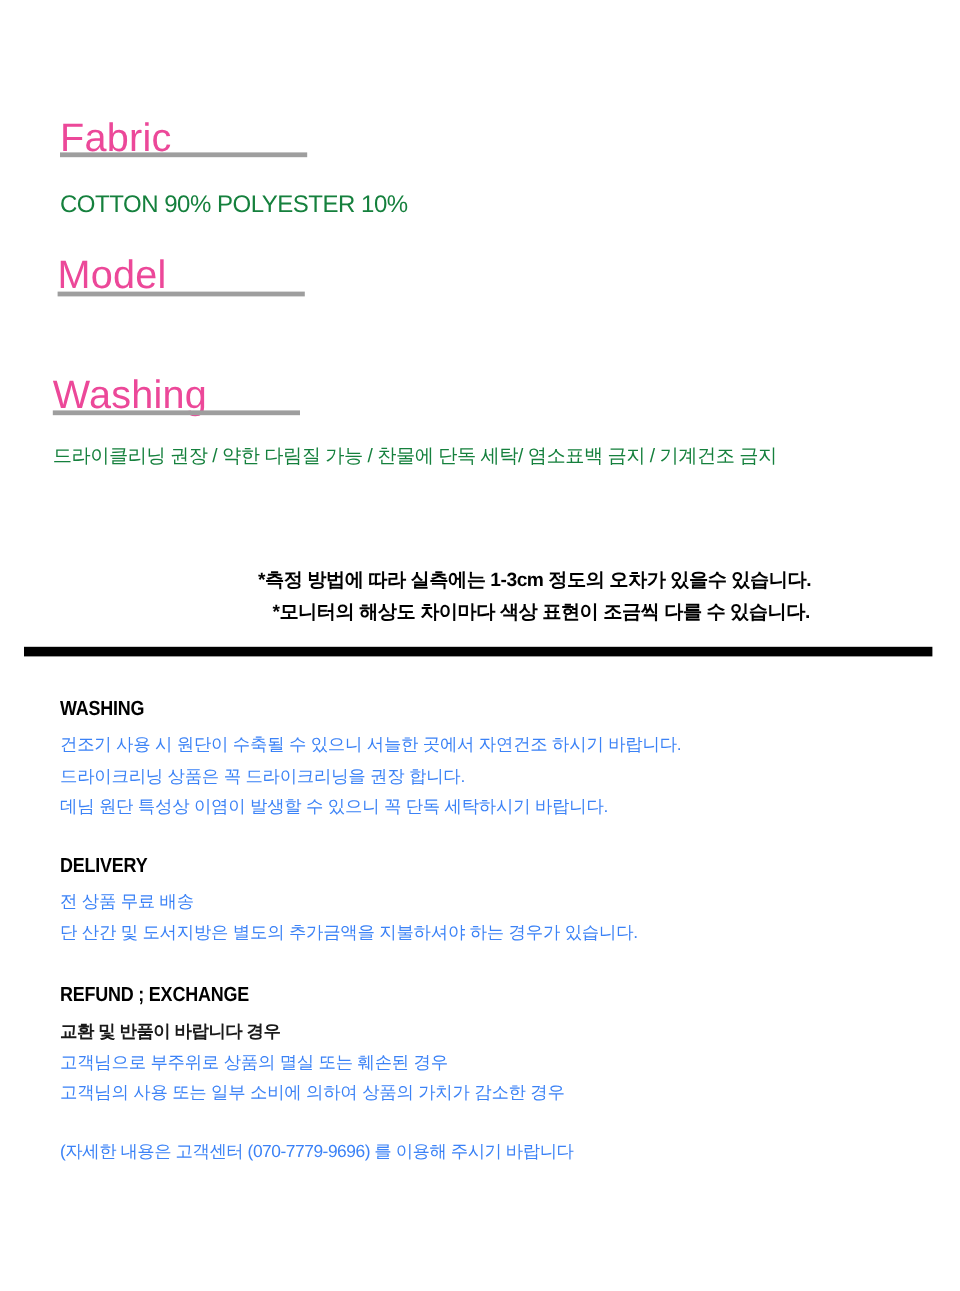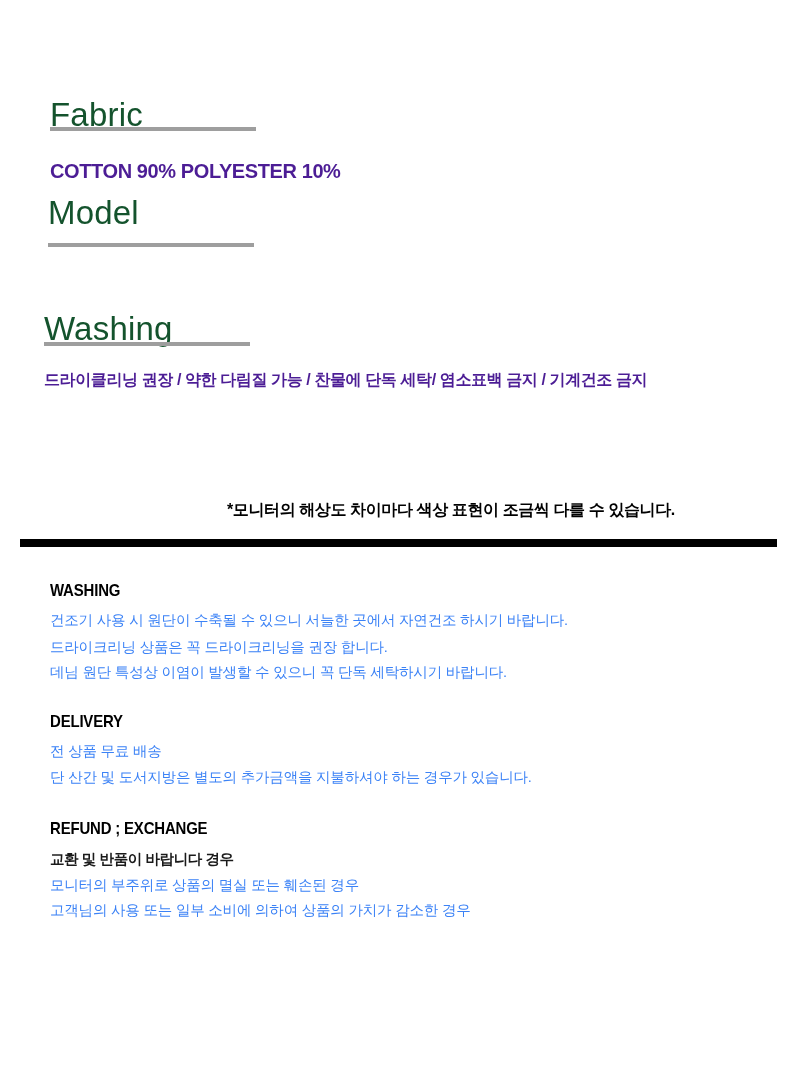"Fabric" .h1 { color: #14532d -> #ec4899 }
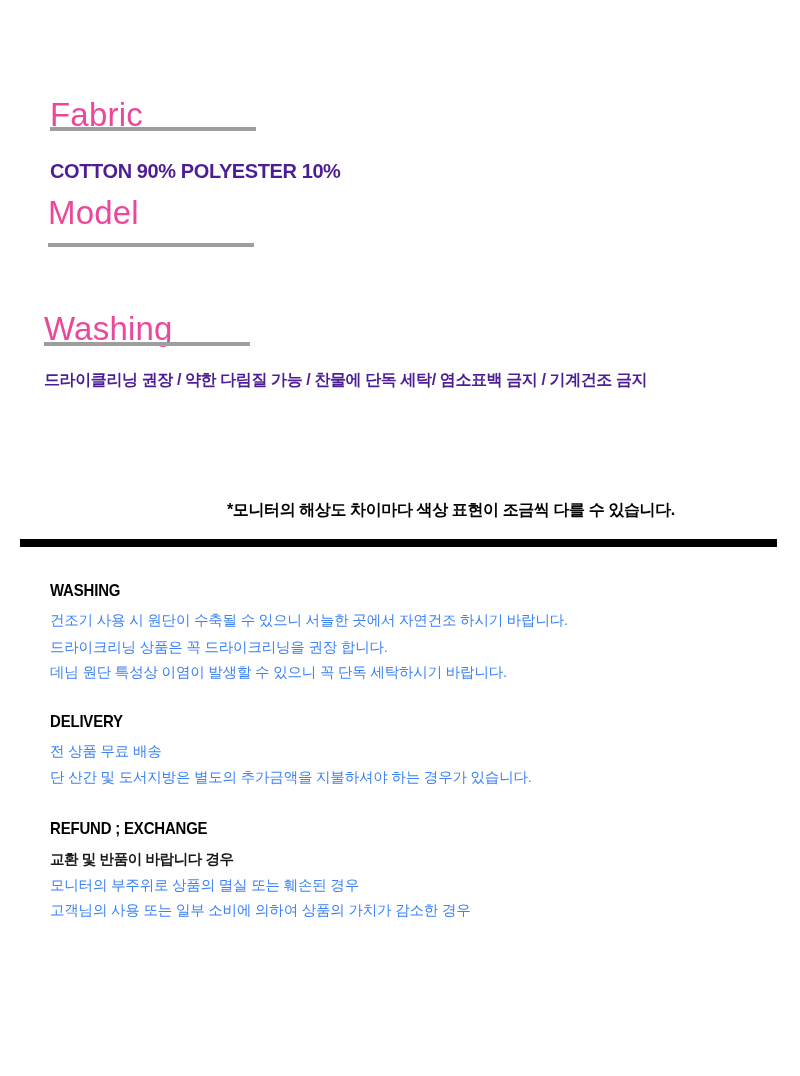"COTTON 90% POLYESTER 10%" .spec-val { color: #4c1d95 -> #15803d; font-weight: bold -> normal }
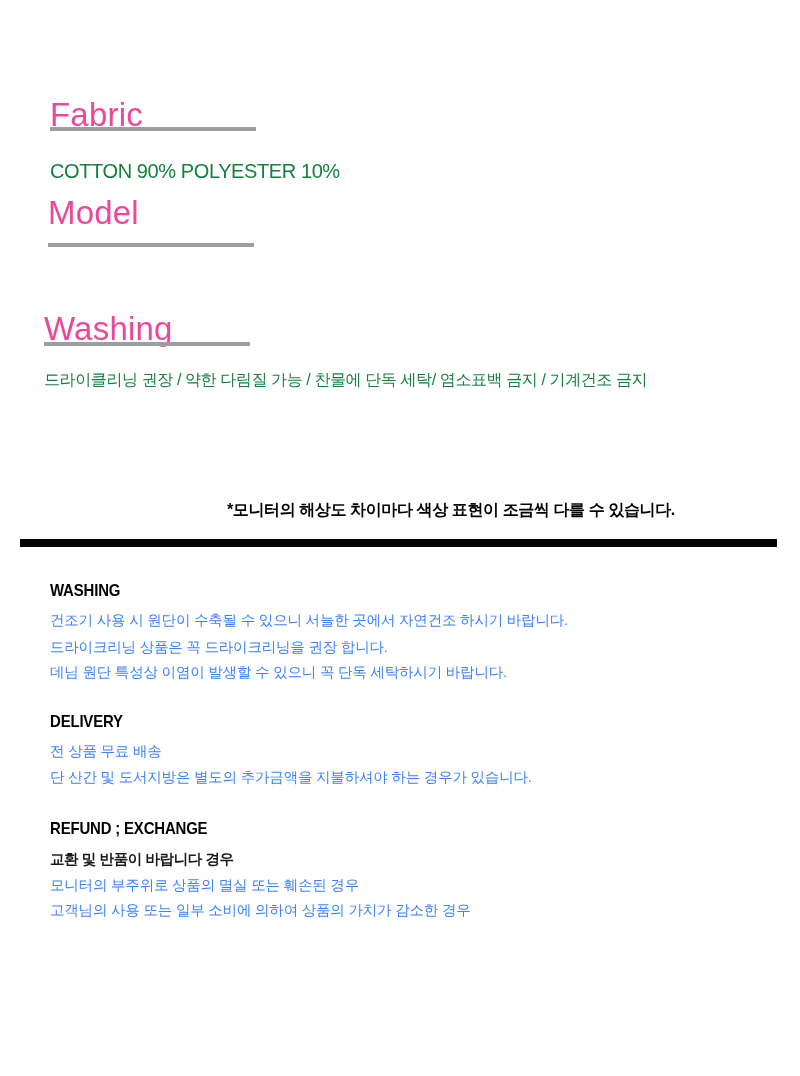"Model" div.abs { top: 196px -> 212px }
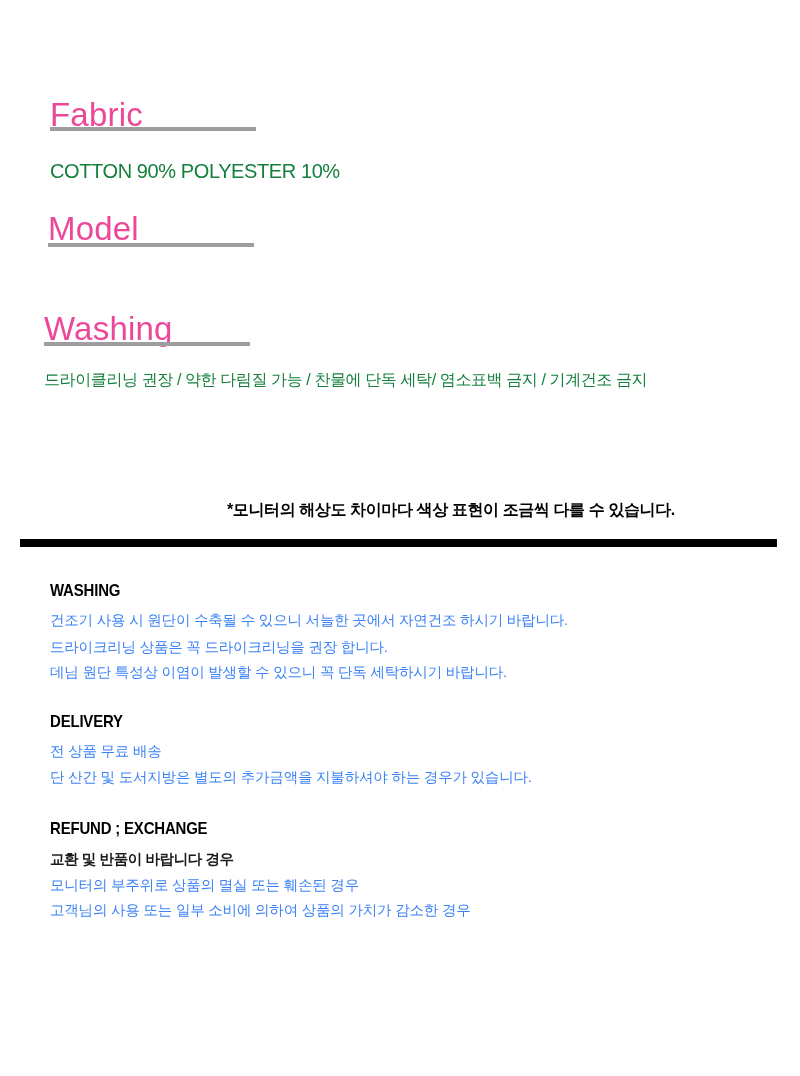"*측정 방법에 따라 실측에는 1-3cm" div.abs { html: none -> <div>*측정 방법에 따라 실측에는 1-3cm 정도의 오차가 있을수 있습니다.</div> }
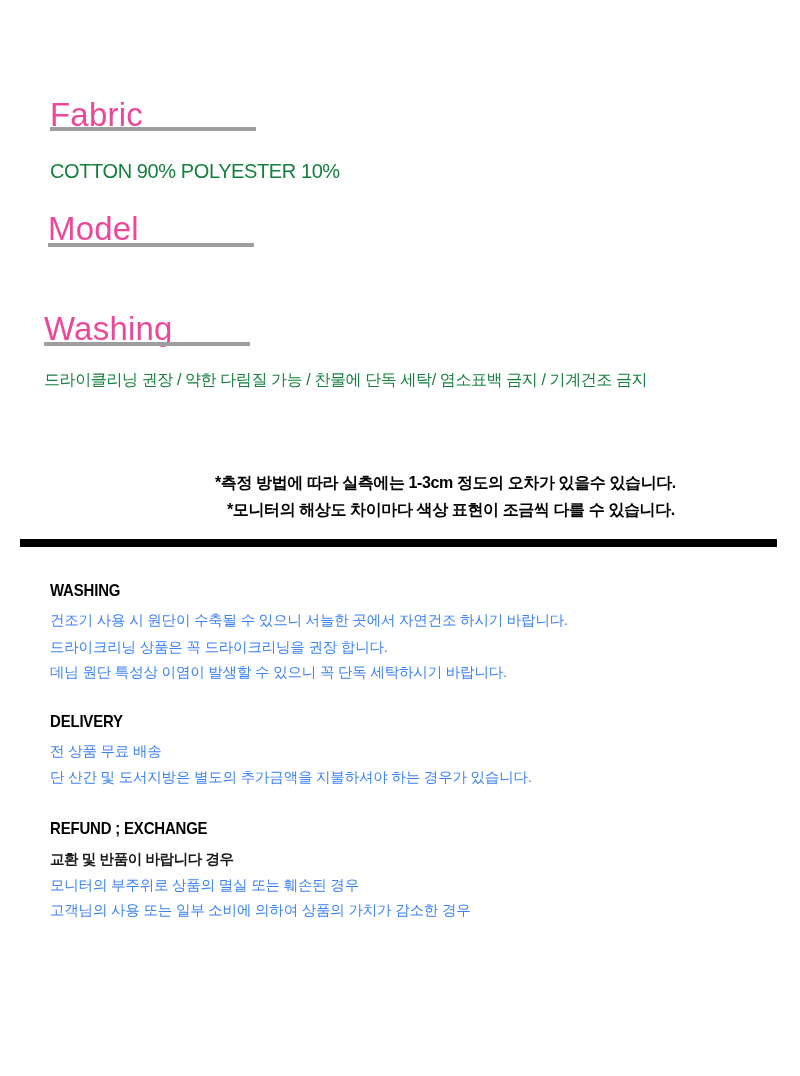"모니터의 부주위로 상품의 멸실 또는" div.abs { text: 모니터의 -> 고객님으로 }
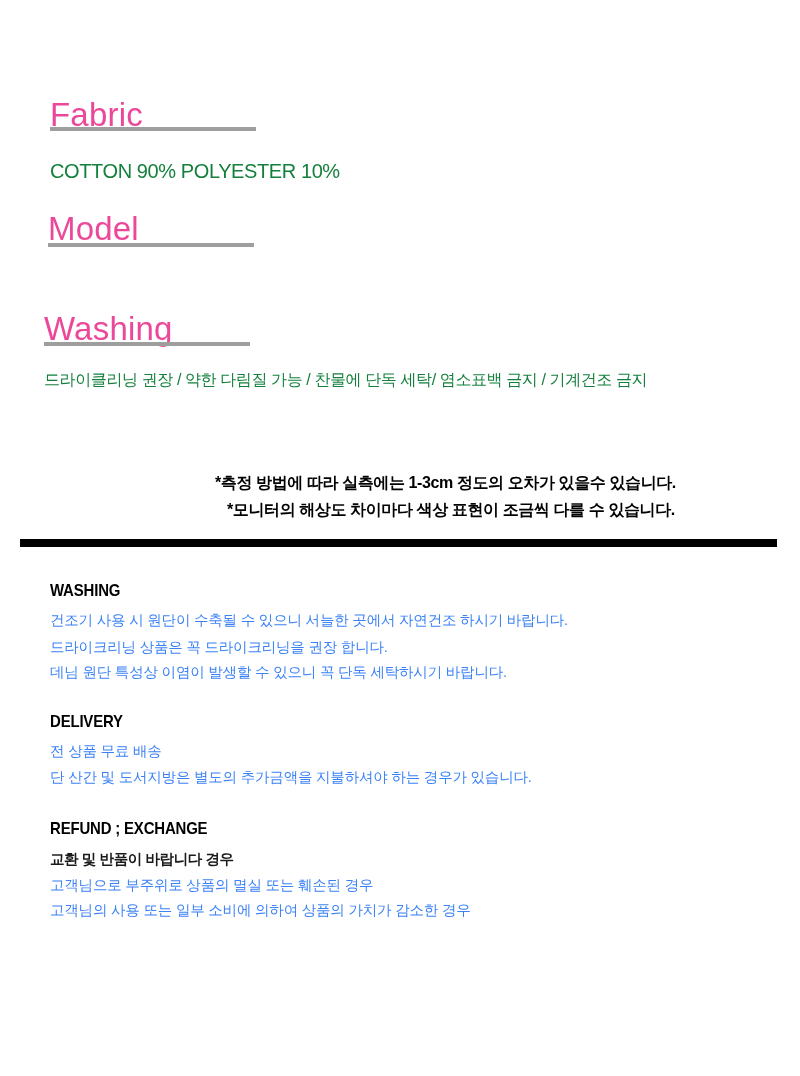"(자세한 내용은 고객센터 (070-7779-9696) 를" div.abs { html: none -> <div>(자세한 내용은 고객센터 (070-7779-9696) 를 이용해 주시기 바랍니다</div> }
